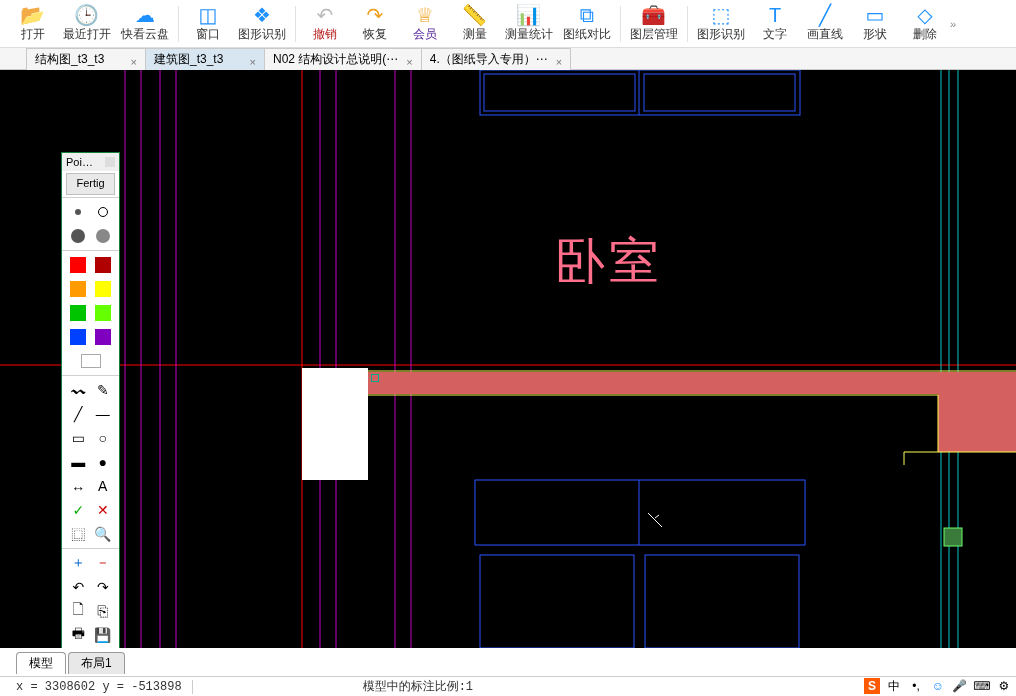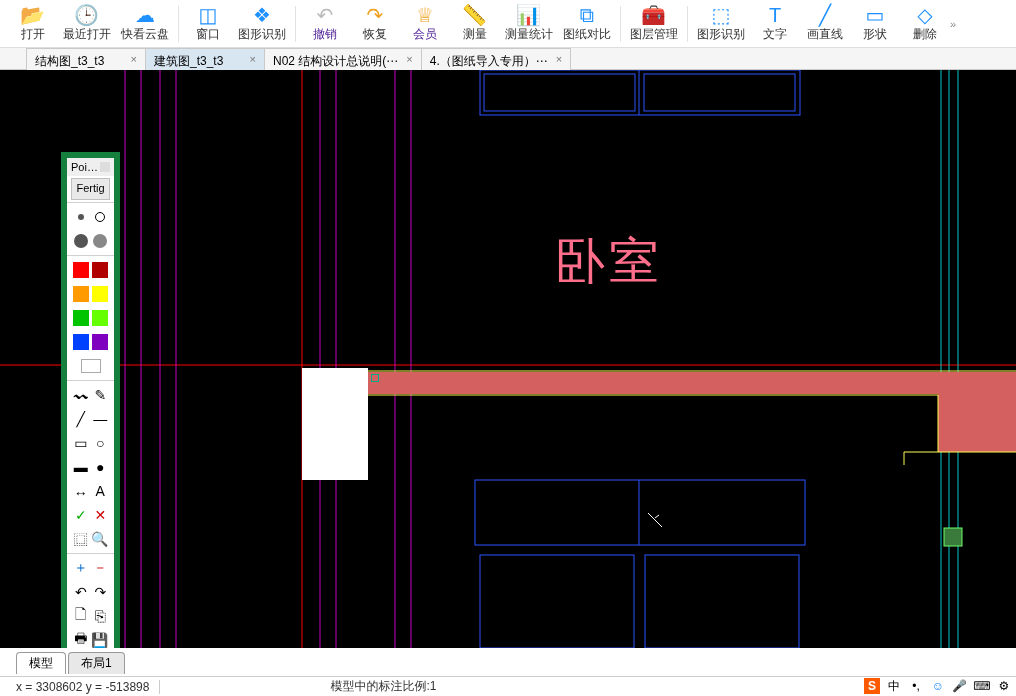"撤销" span.lbl { color: #4c1d95 -> #b91c1c }
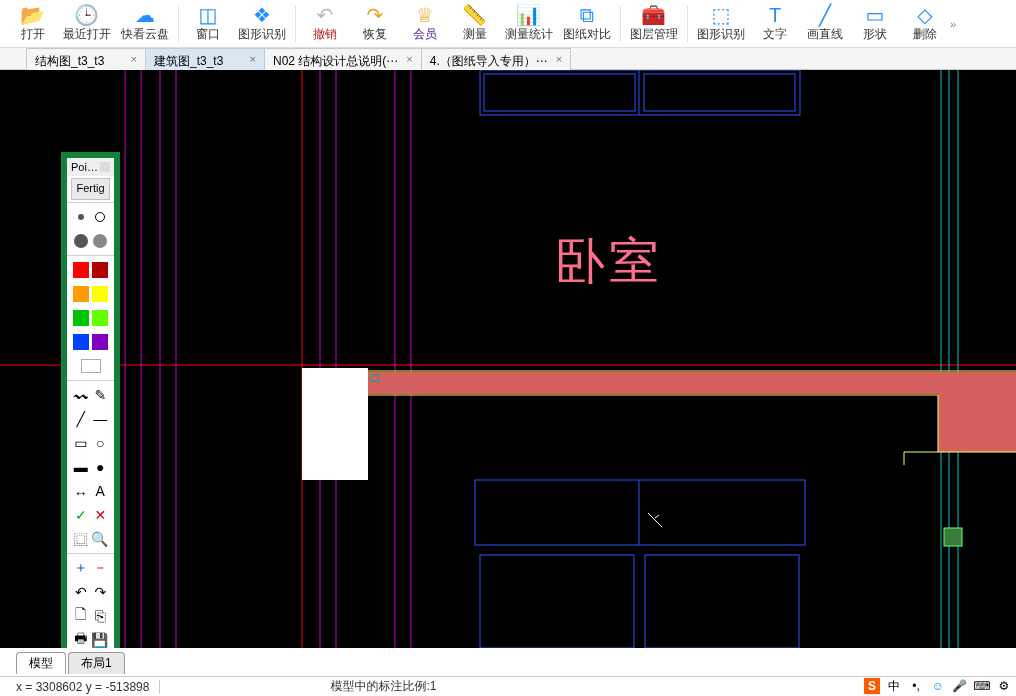"结构图_t3_t3" .tab { align-items: flex-start -> flex-end; padding: 4px 8px -> 12px 8px }
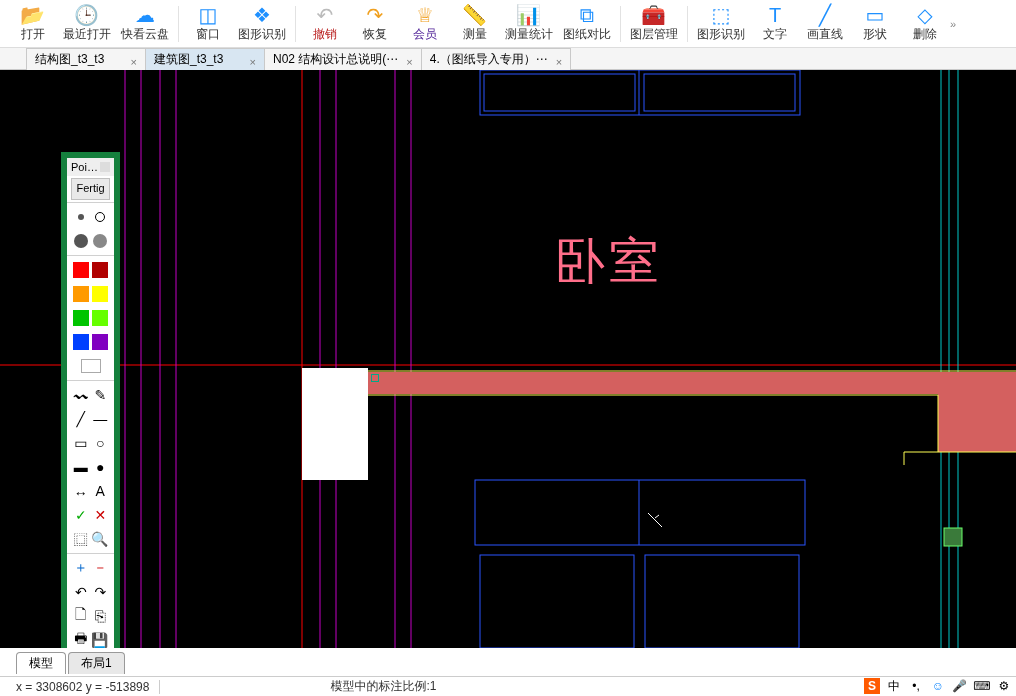"Poi…" .palette { border: 6px solid #15803d -> 1px solid #15803d }
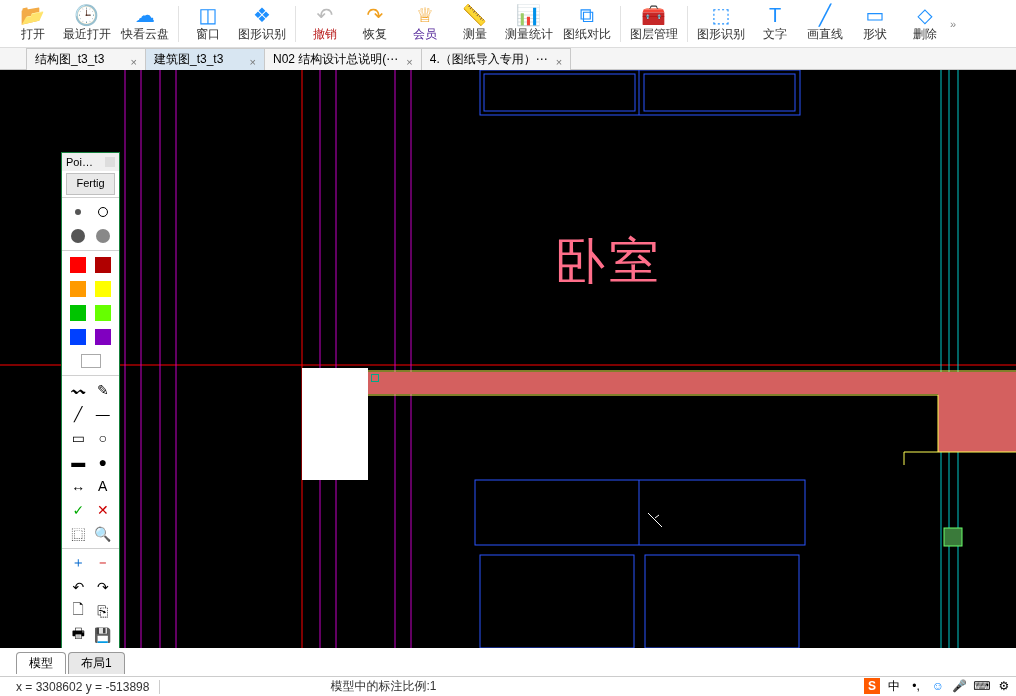"x = 3308602 y =" .status .seg { font-family: none -> Liberation Mono, monospace }
